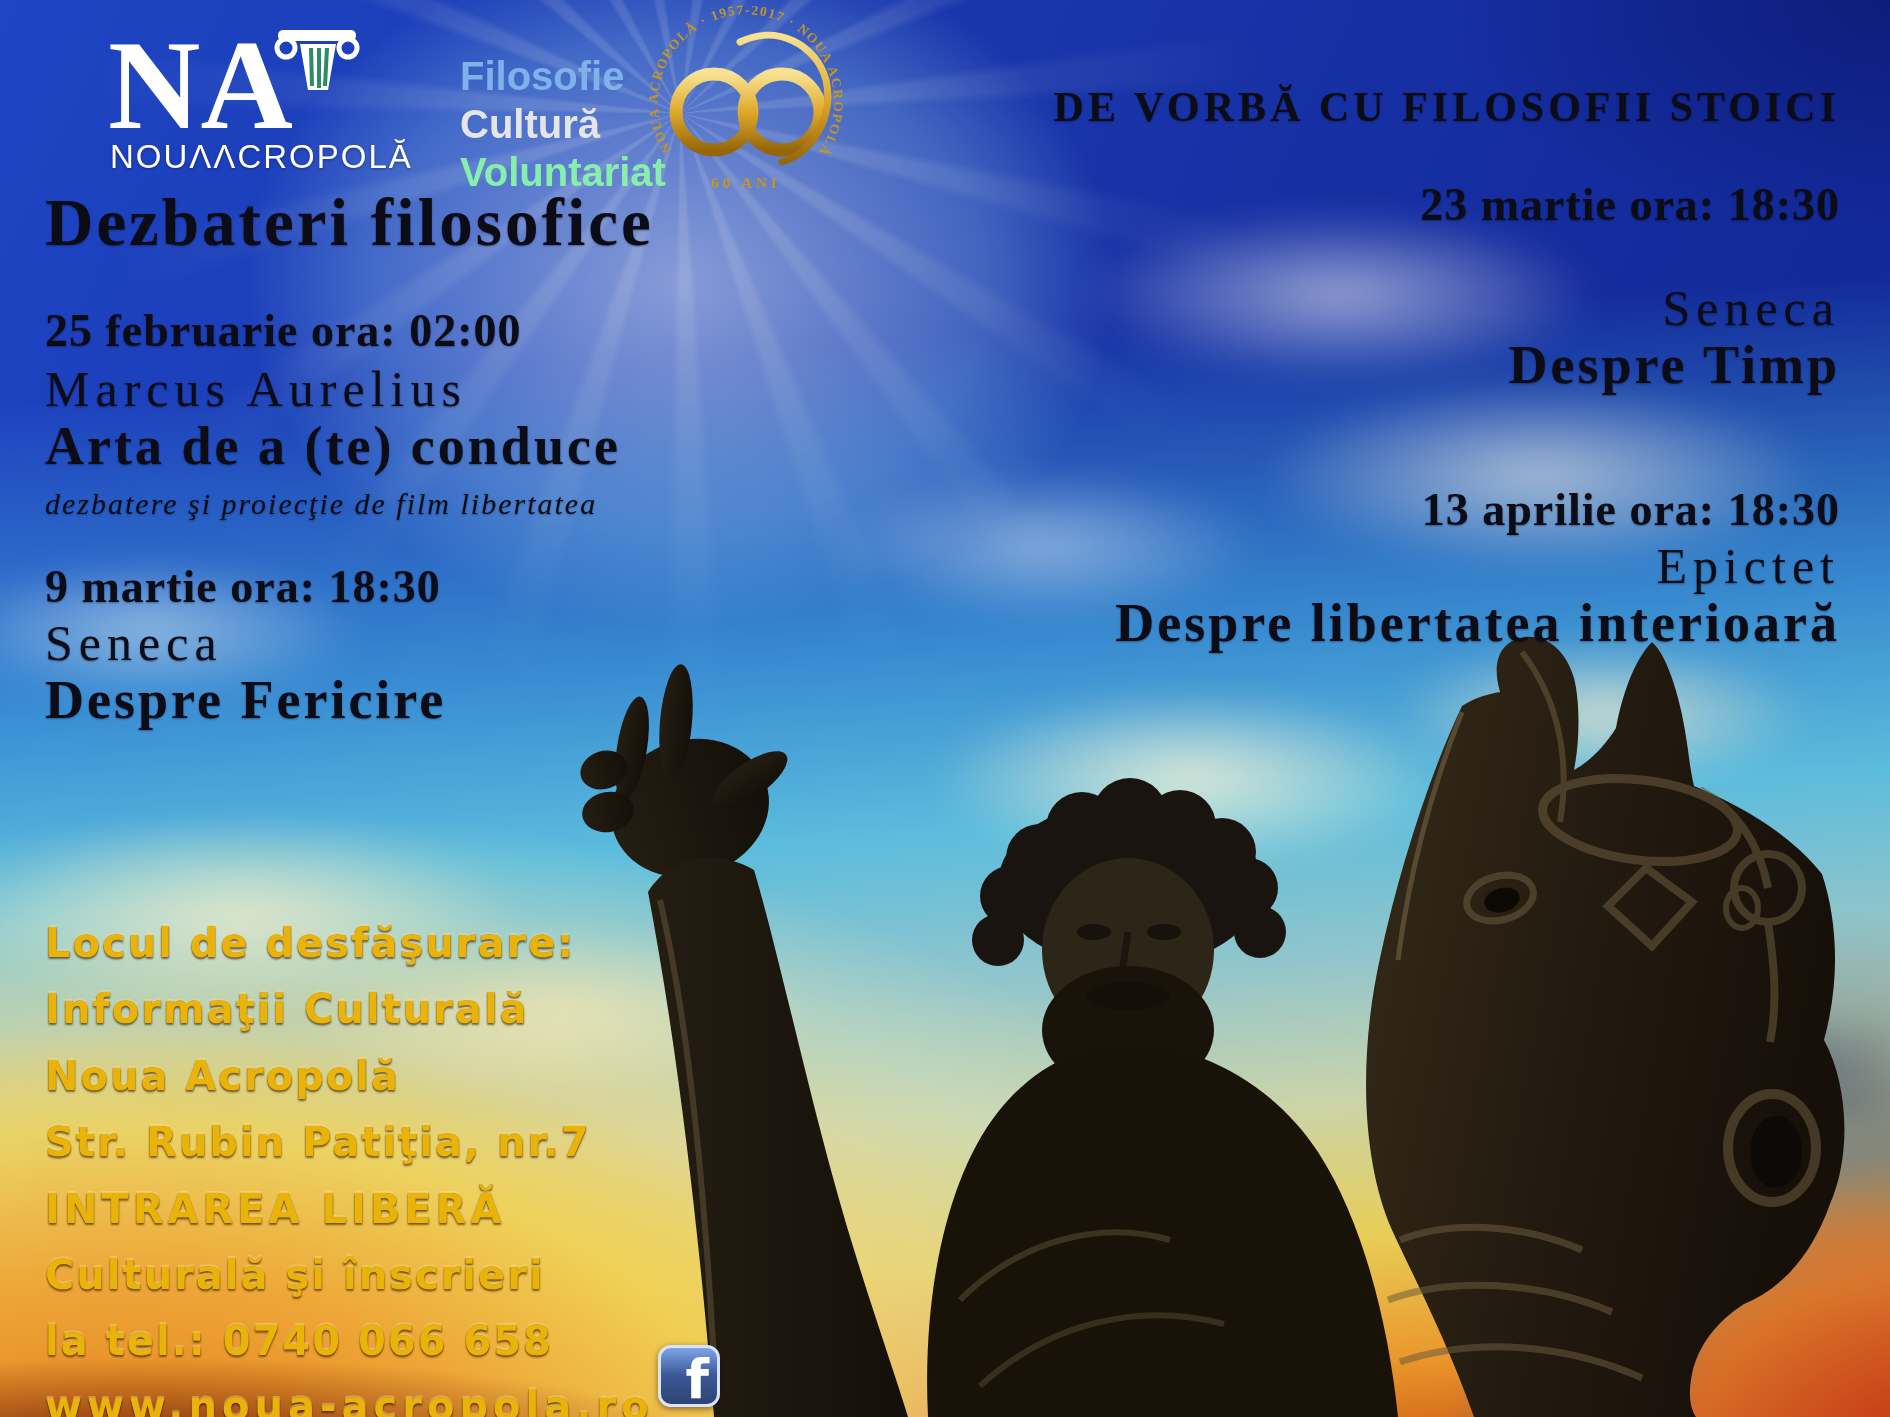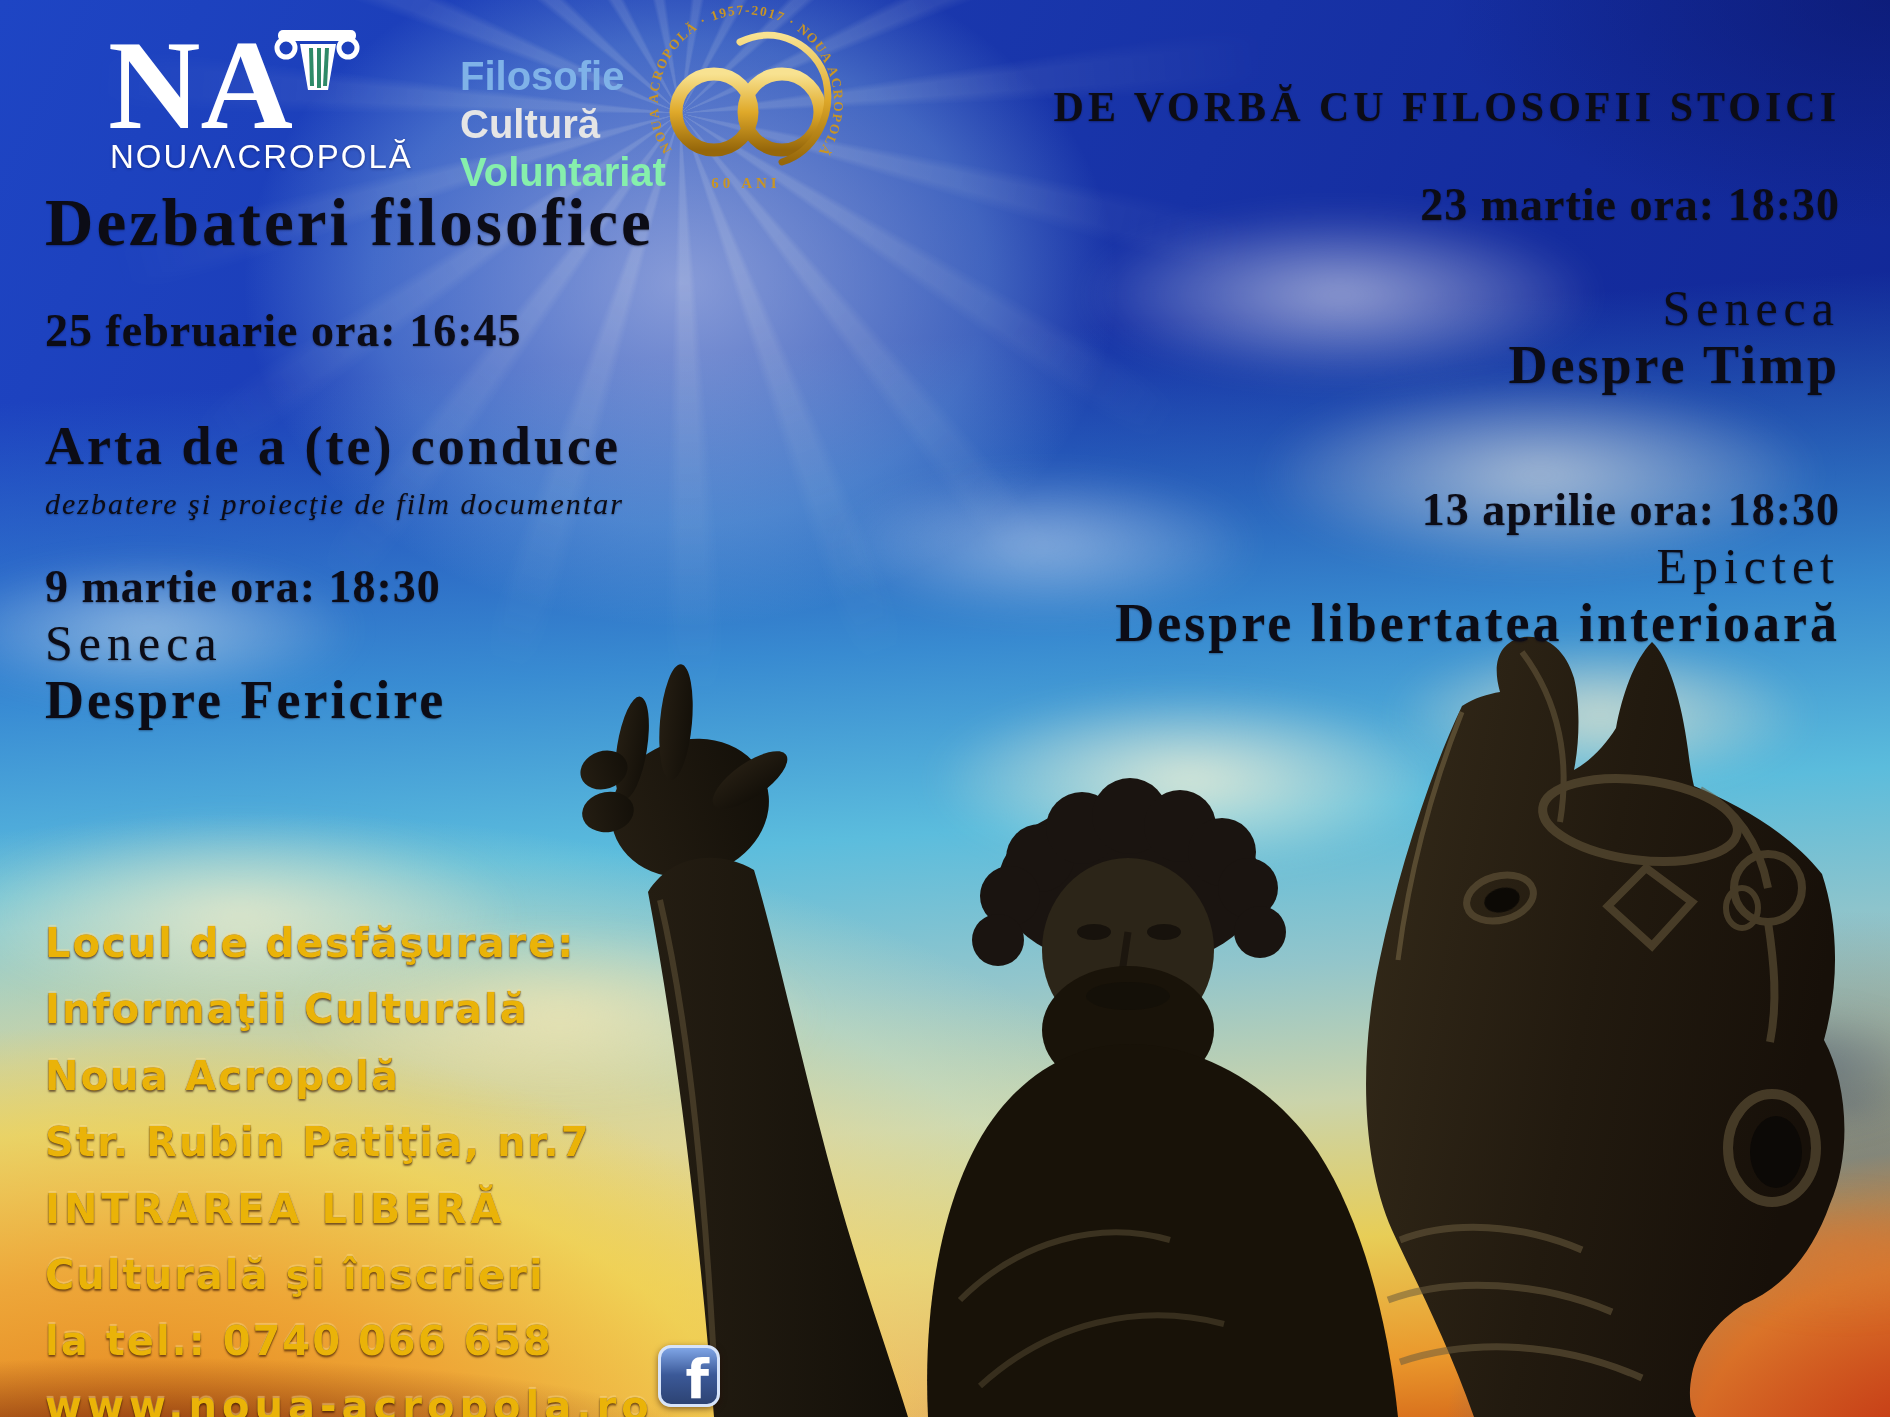"25 februarie ora: 16:45" div.t { text: 16:45 -> 02:00 }
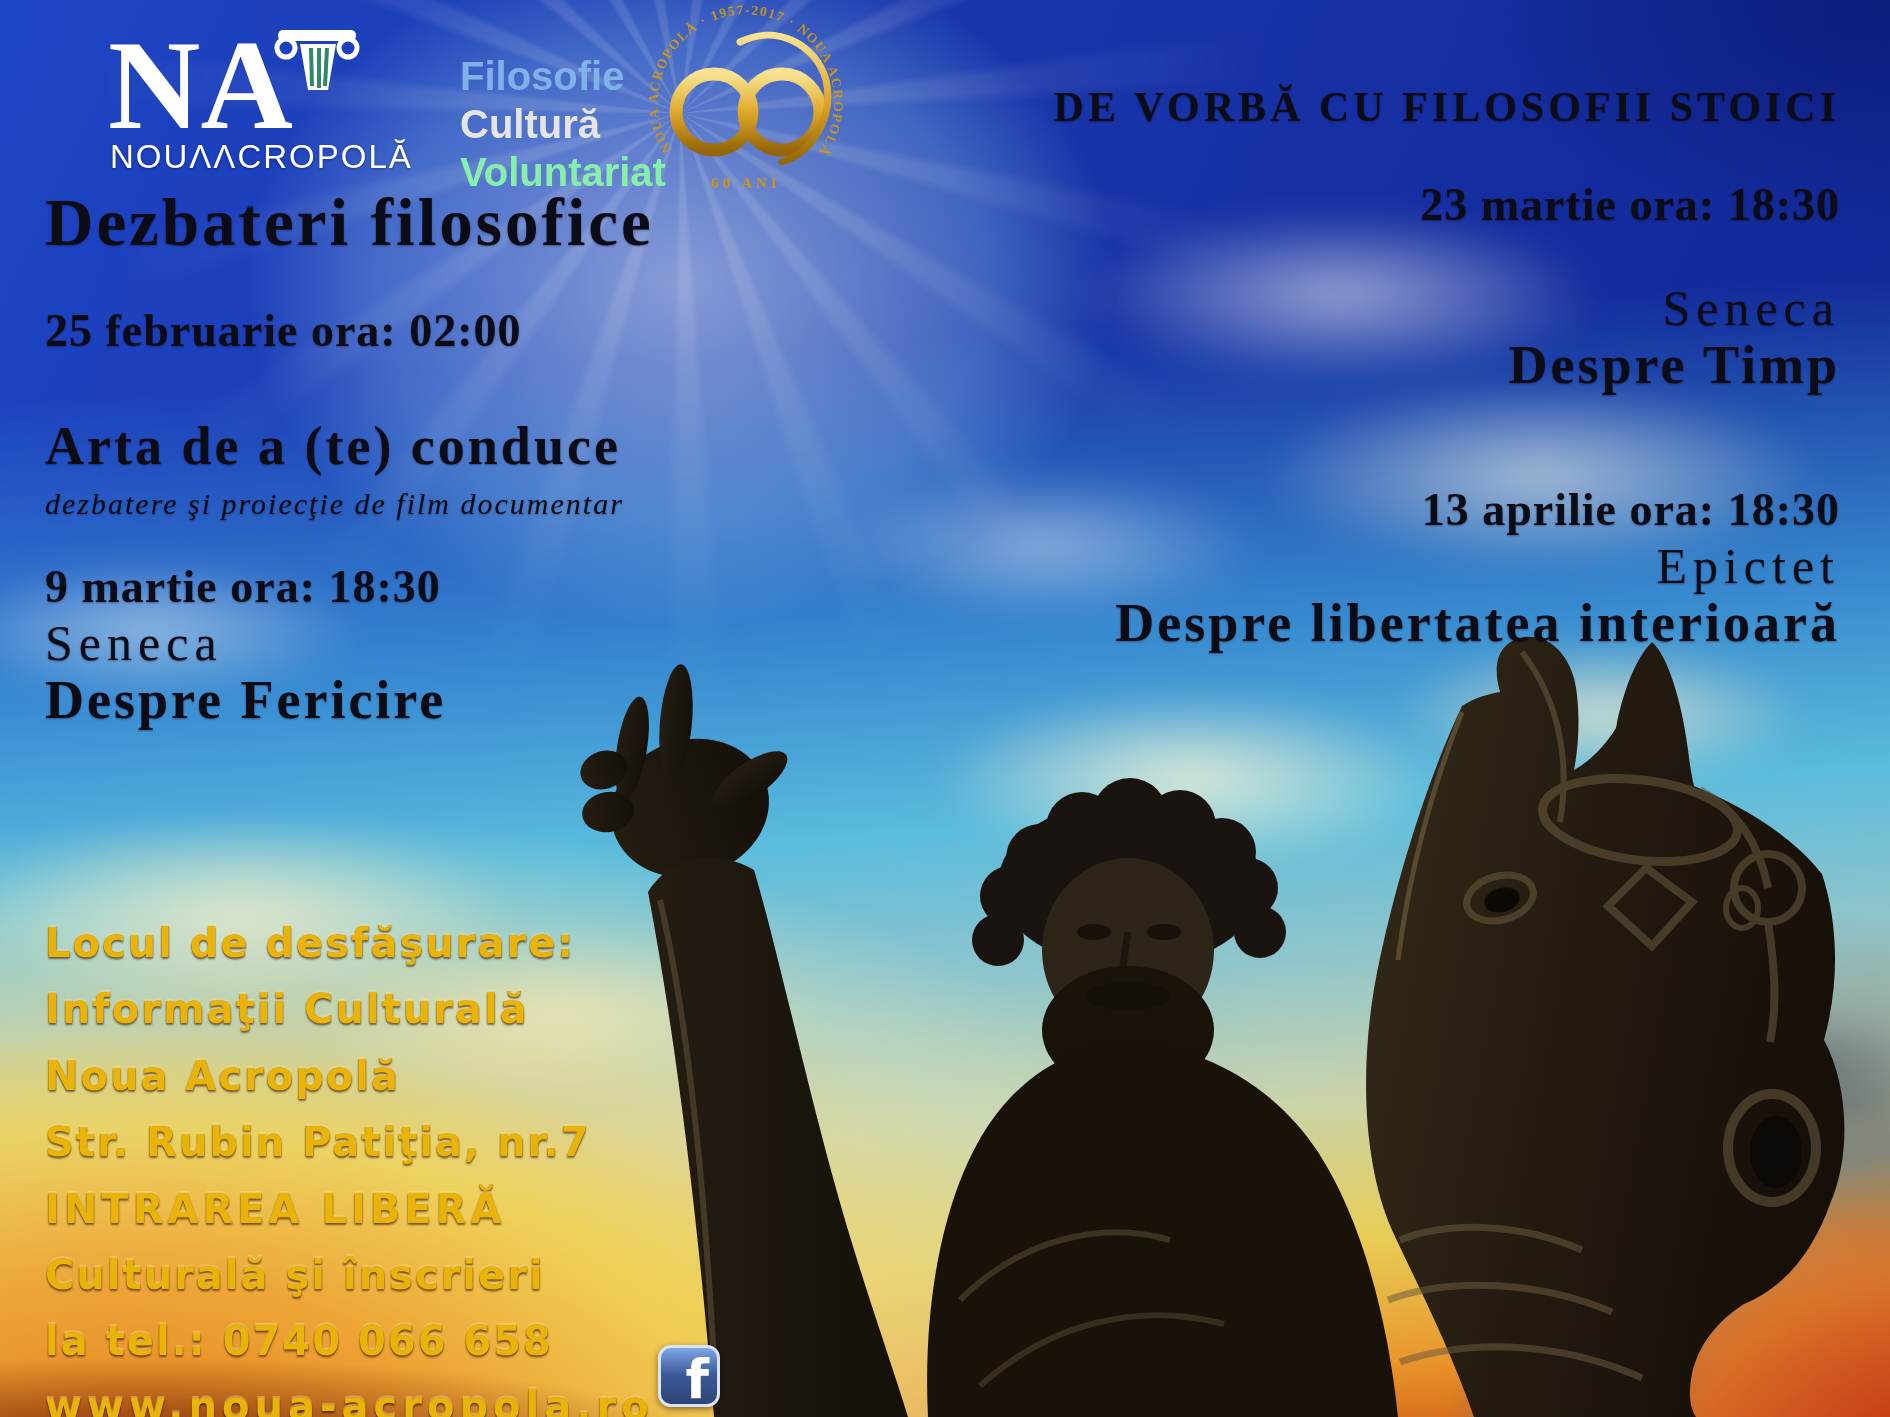"Marcus Aurelius" div.t { html: none -> <div>Marcus Aurelius</div> }
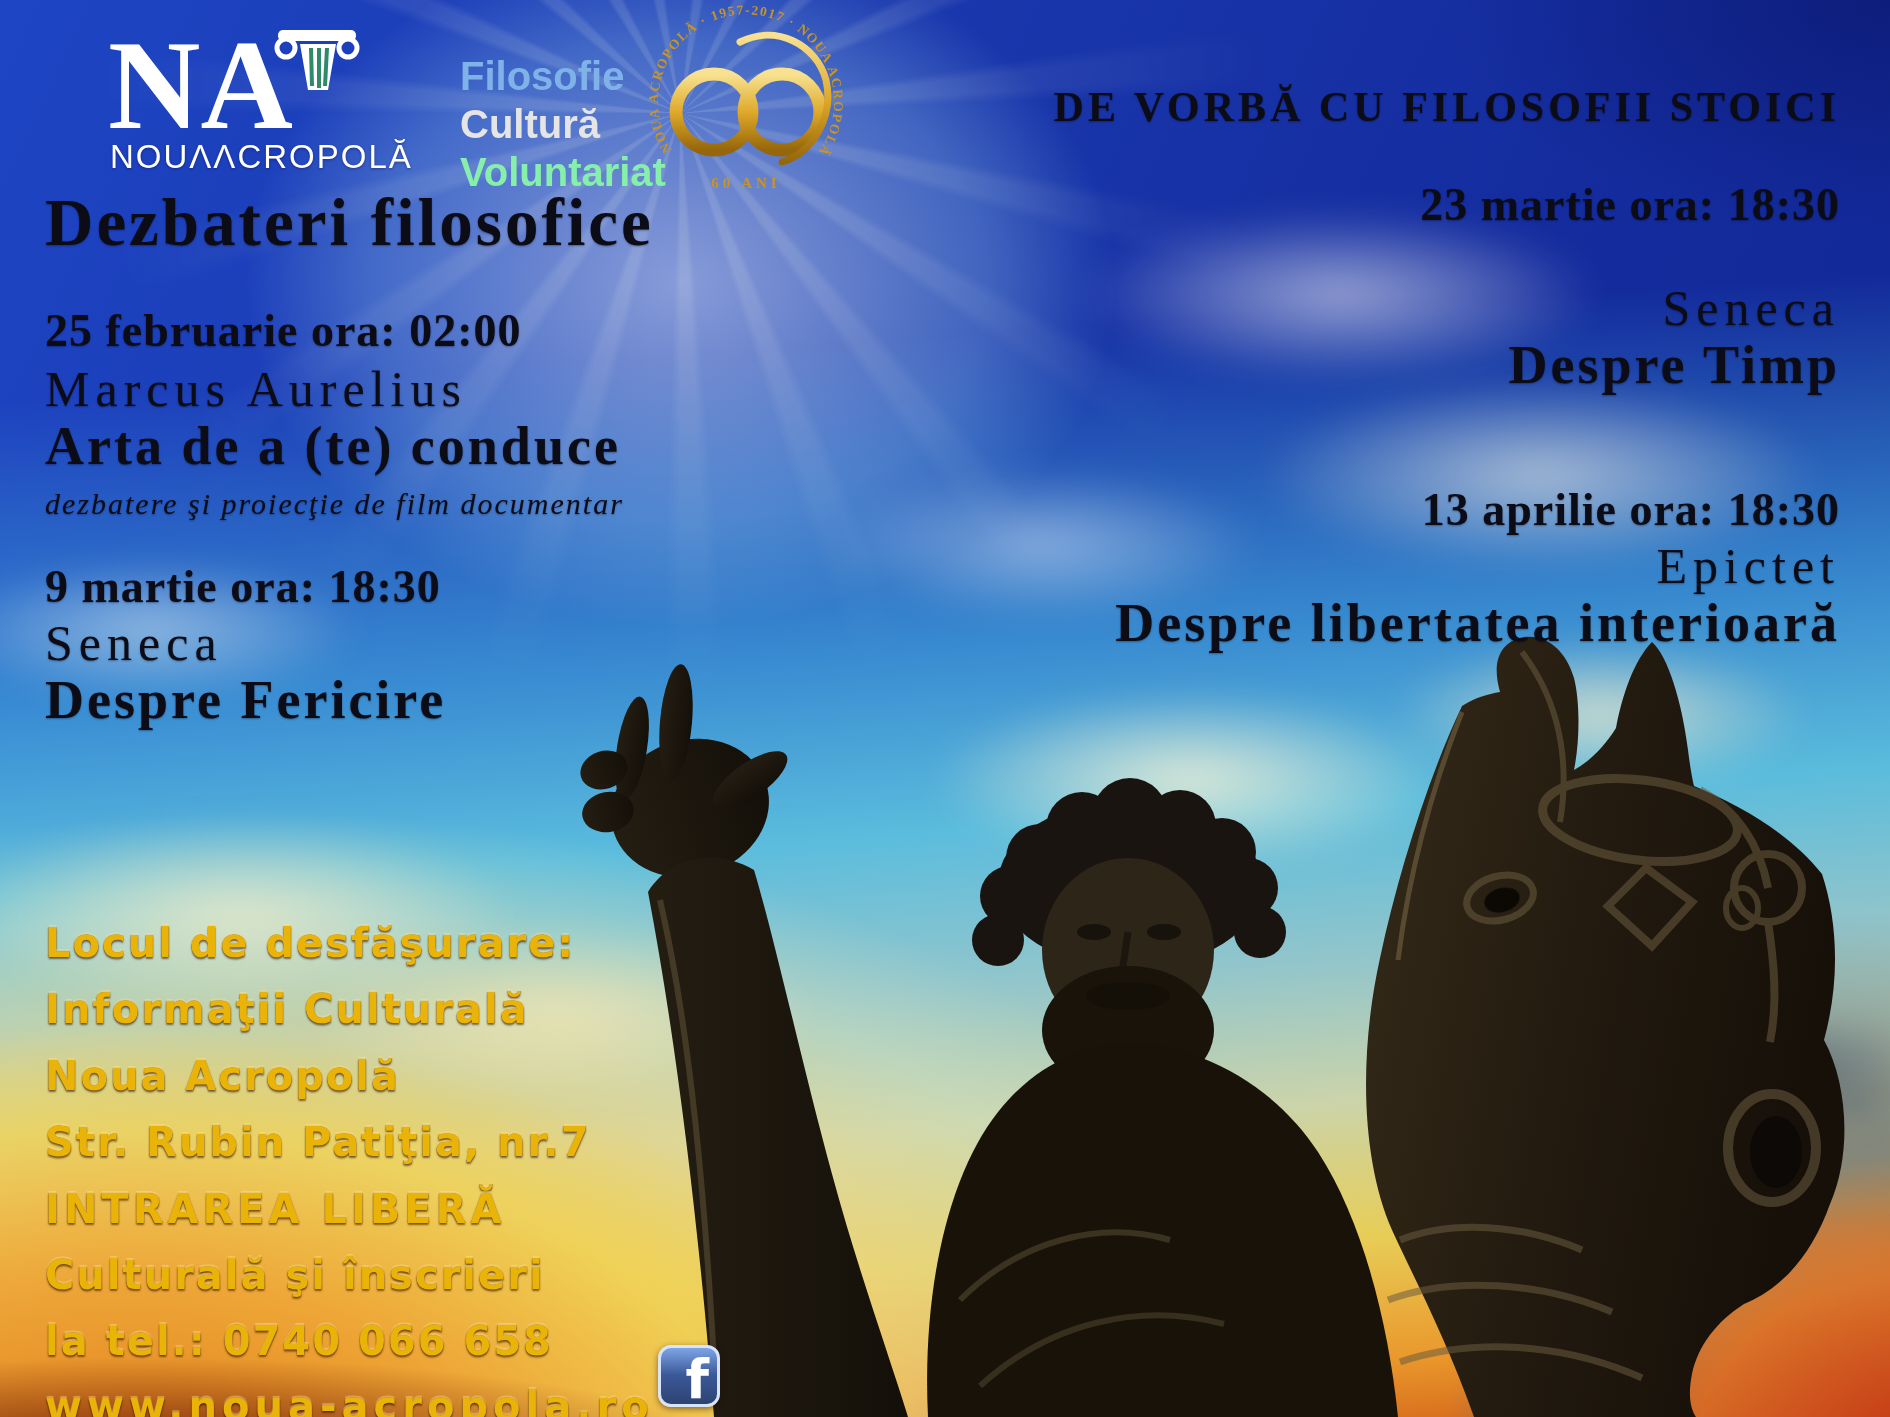"dezbatere şi proiecţie de film" div.t { text: documentar -> libertatea }
